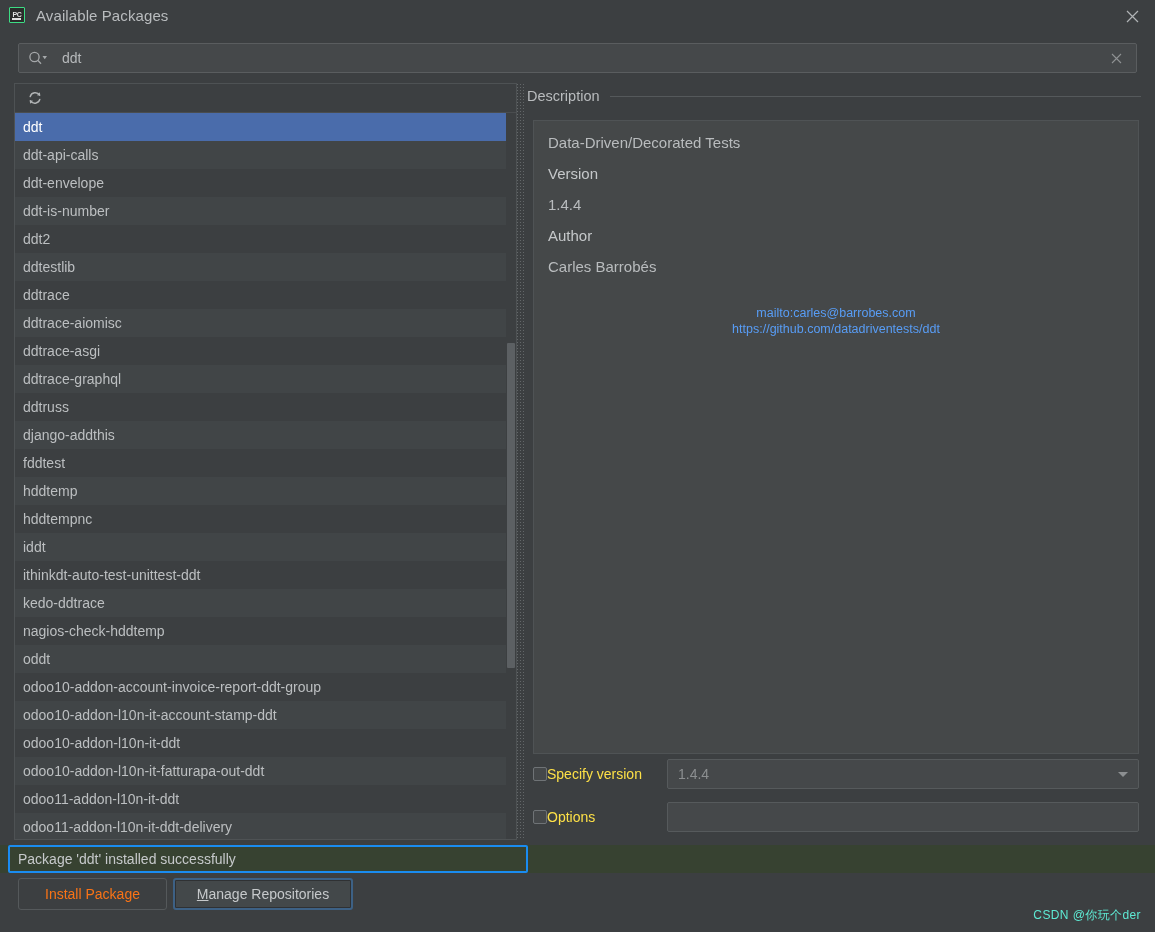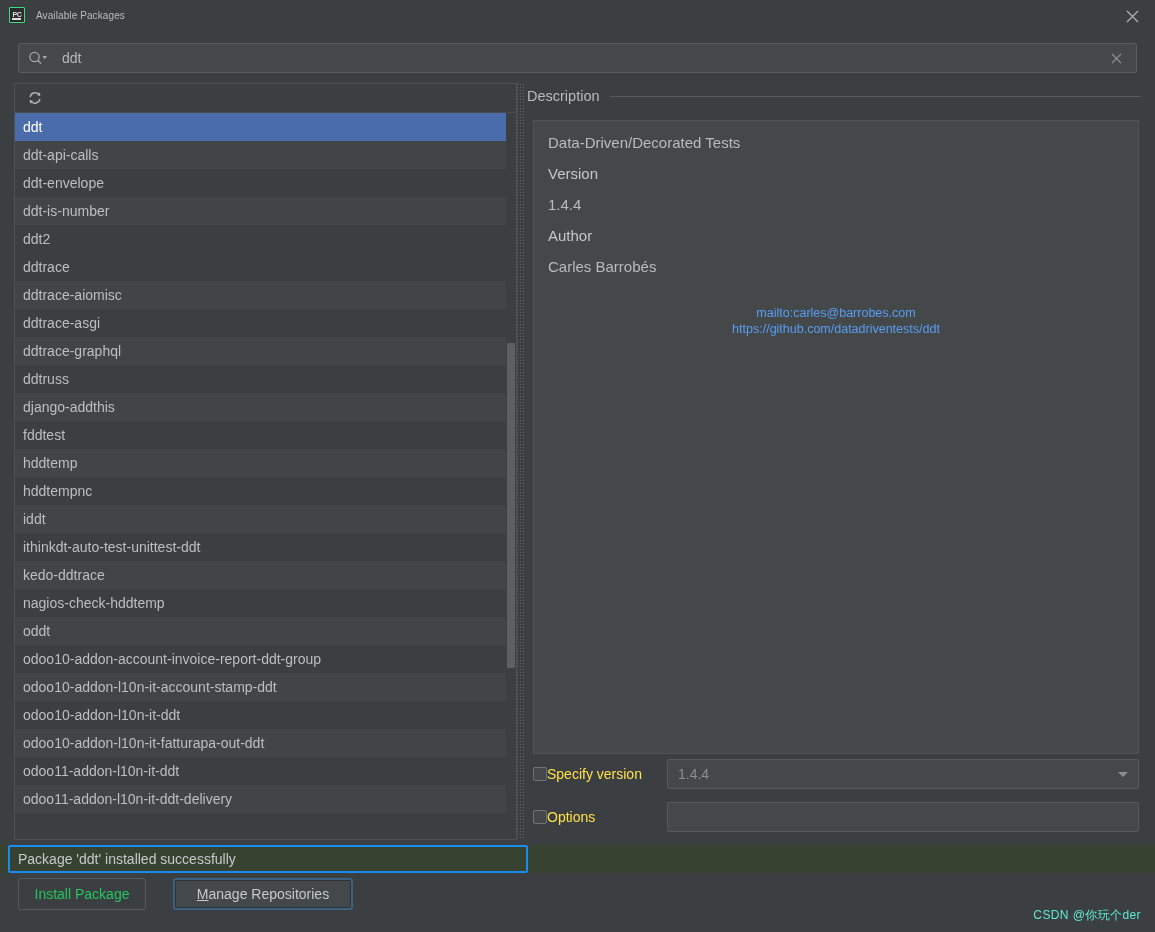"Available Packages" .title-text { font-size: 10px -> 15px }
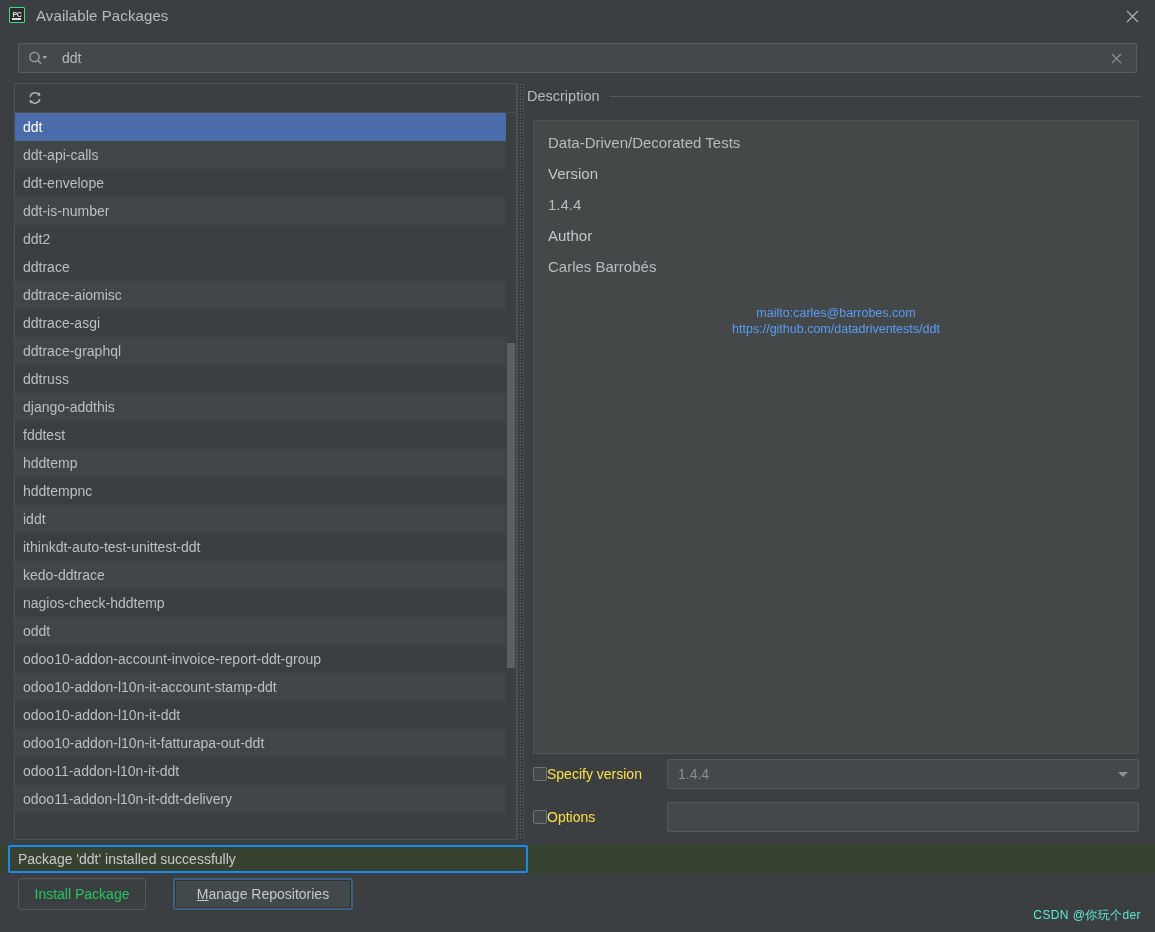"ddtestlib" div.pkgrow { html: none -> <div>ddtestlib</div> }
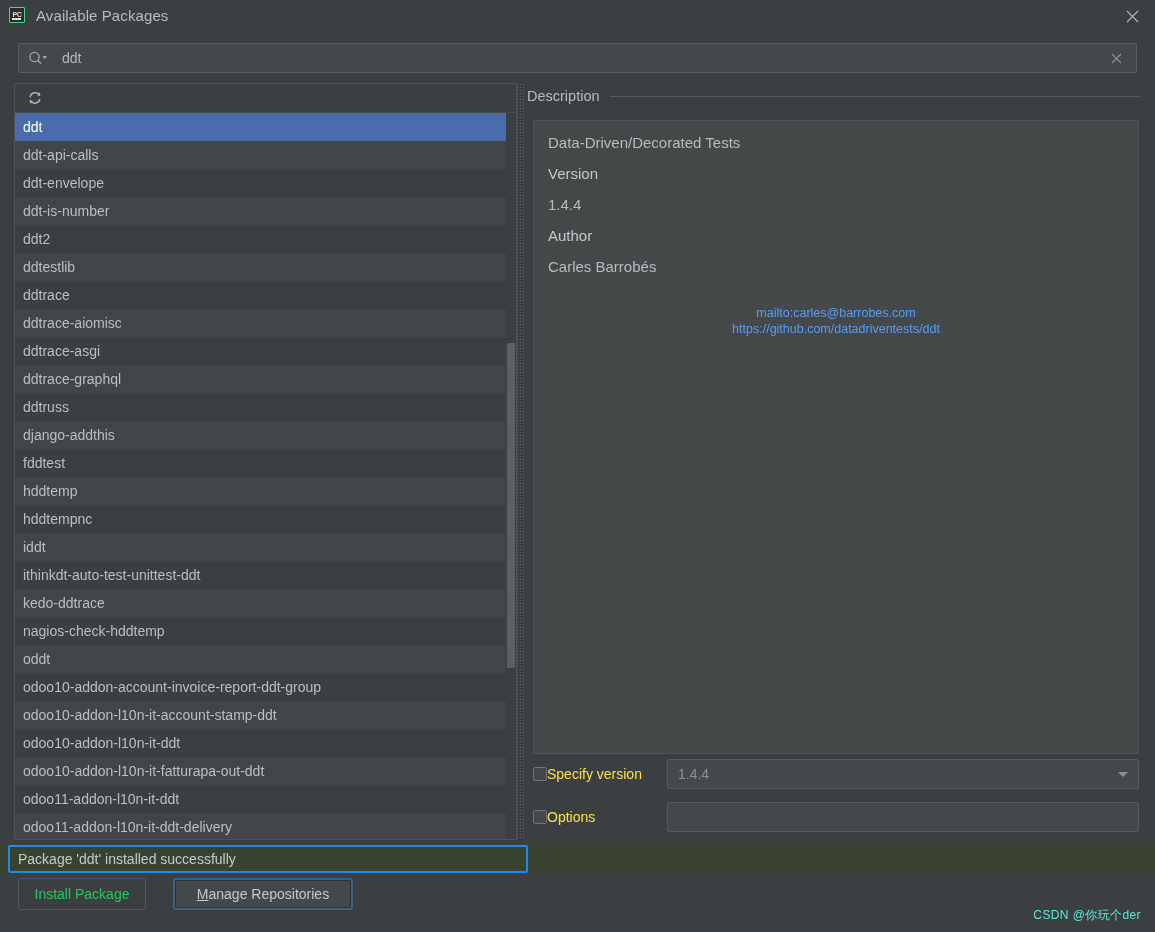"Install Package" .btn.disabled { color: #22c55e -> #f97316; width: 128px -> 149px }
